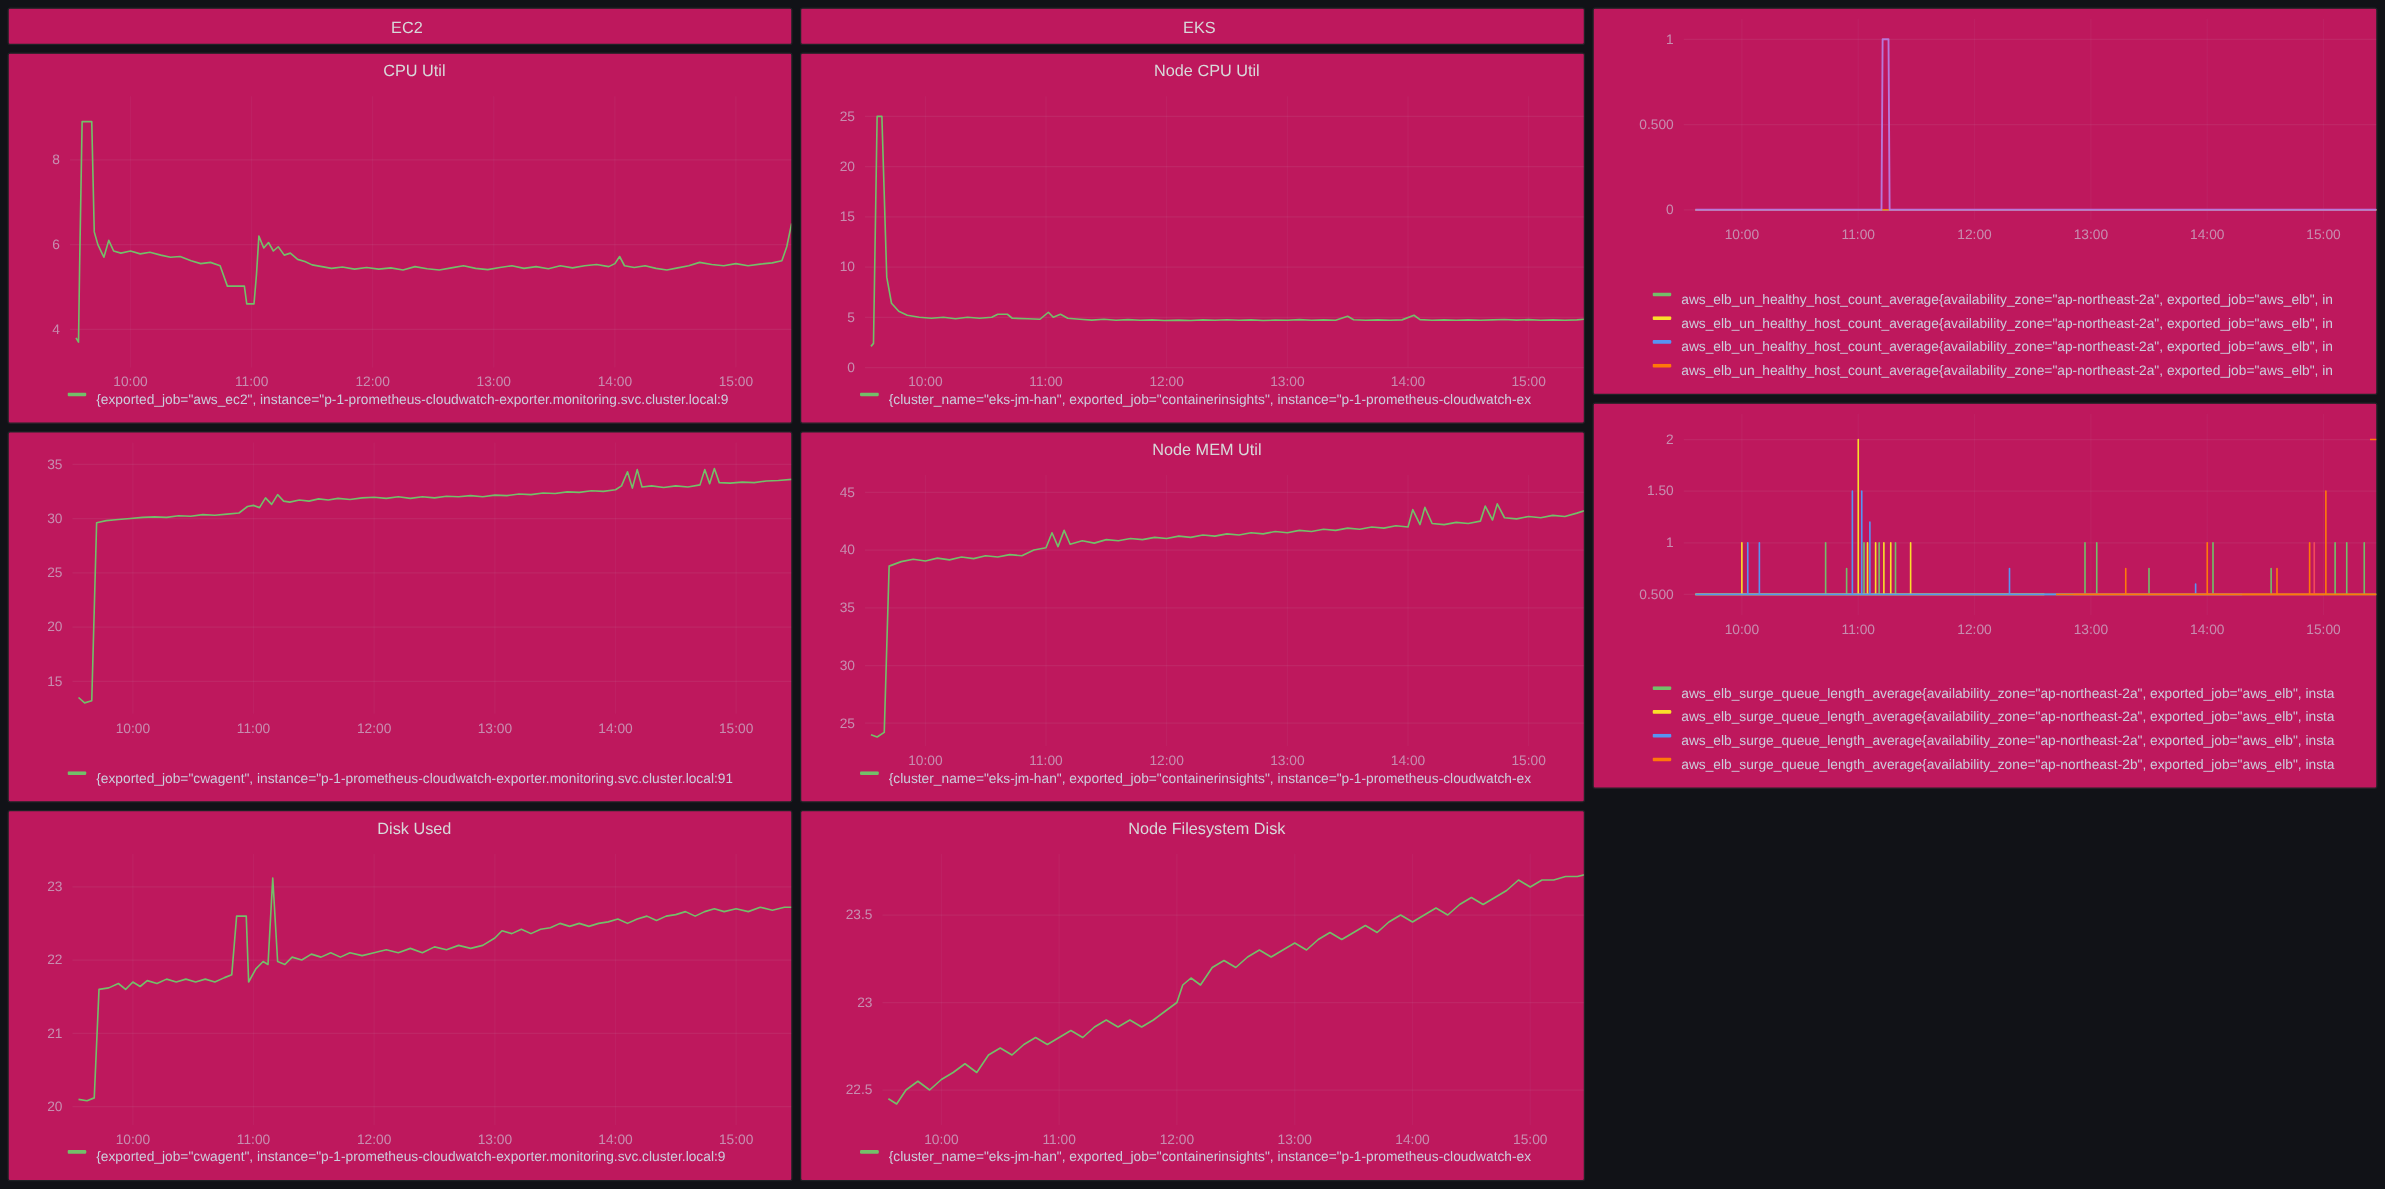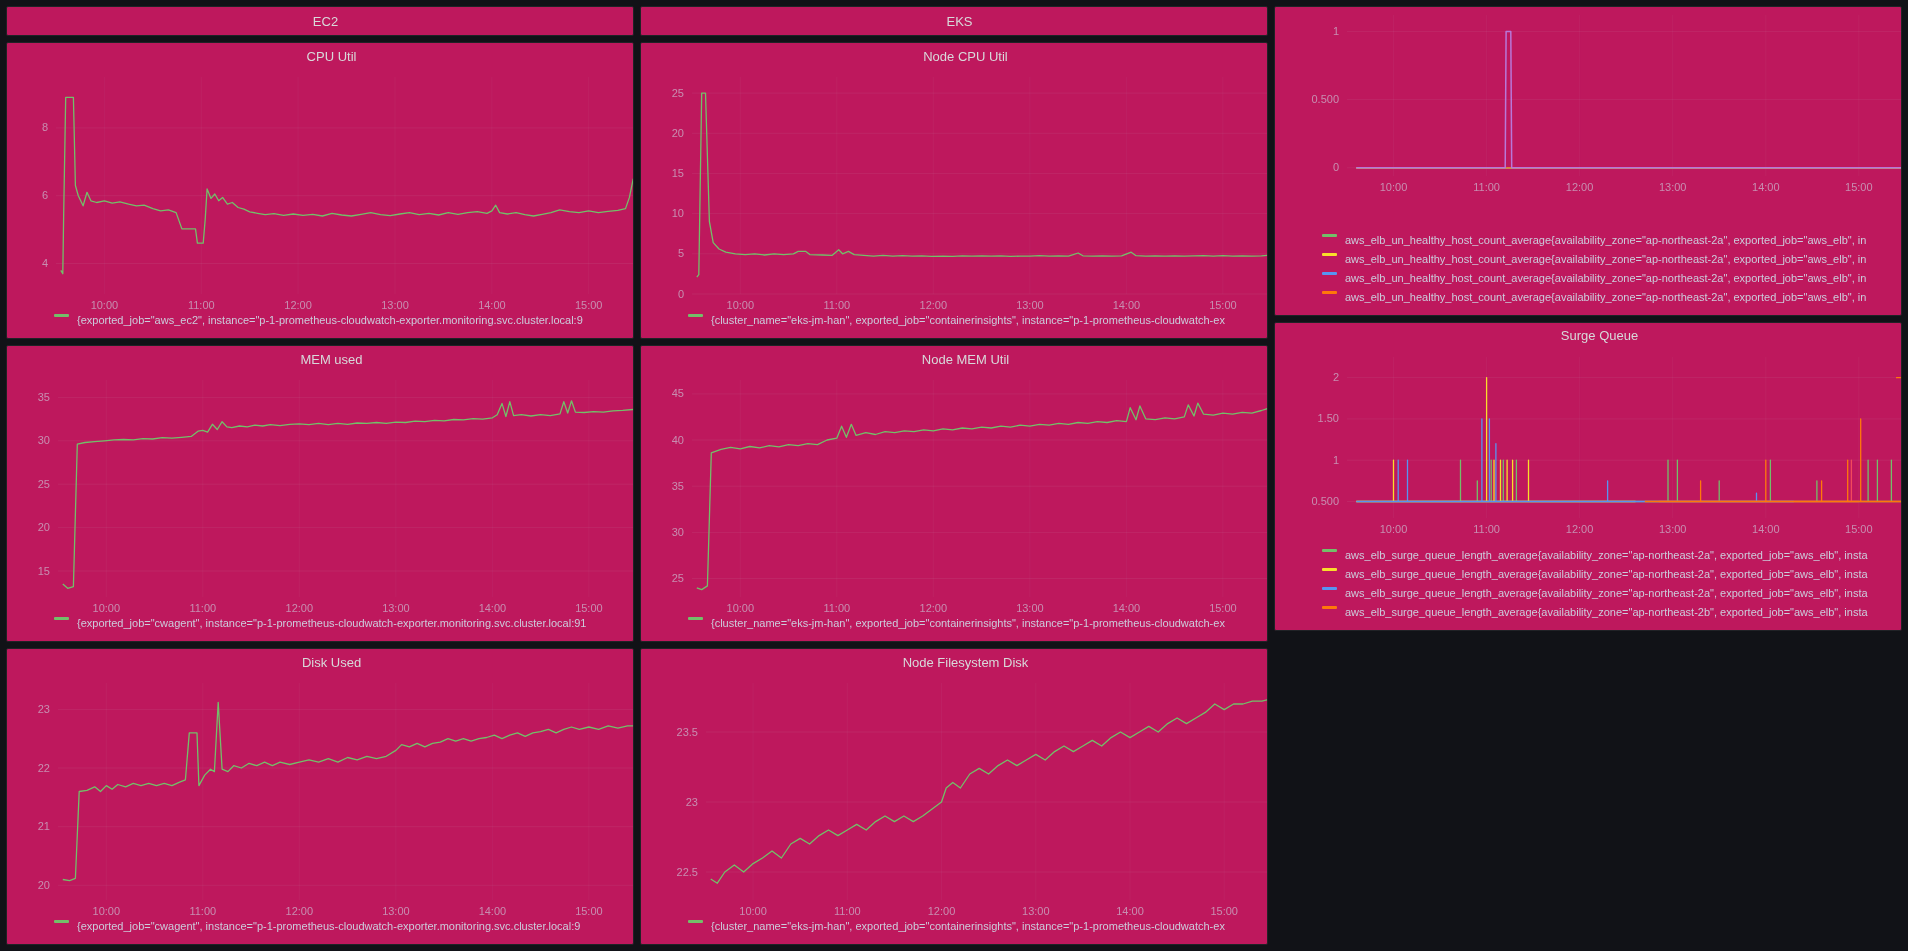"Surge Queue" div.panel-title { html: <div>Surge Queue</div> -> none }
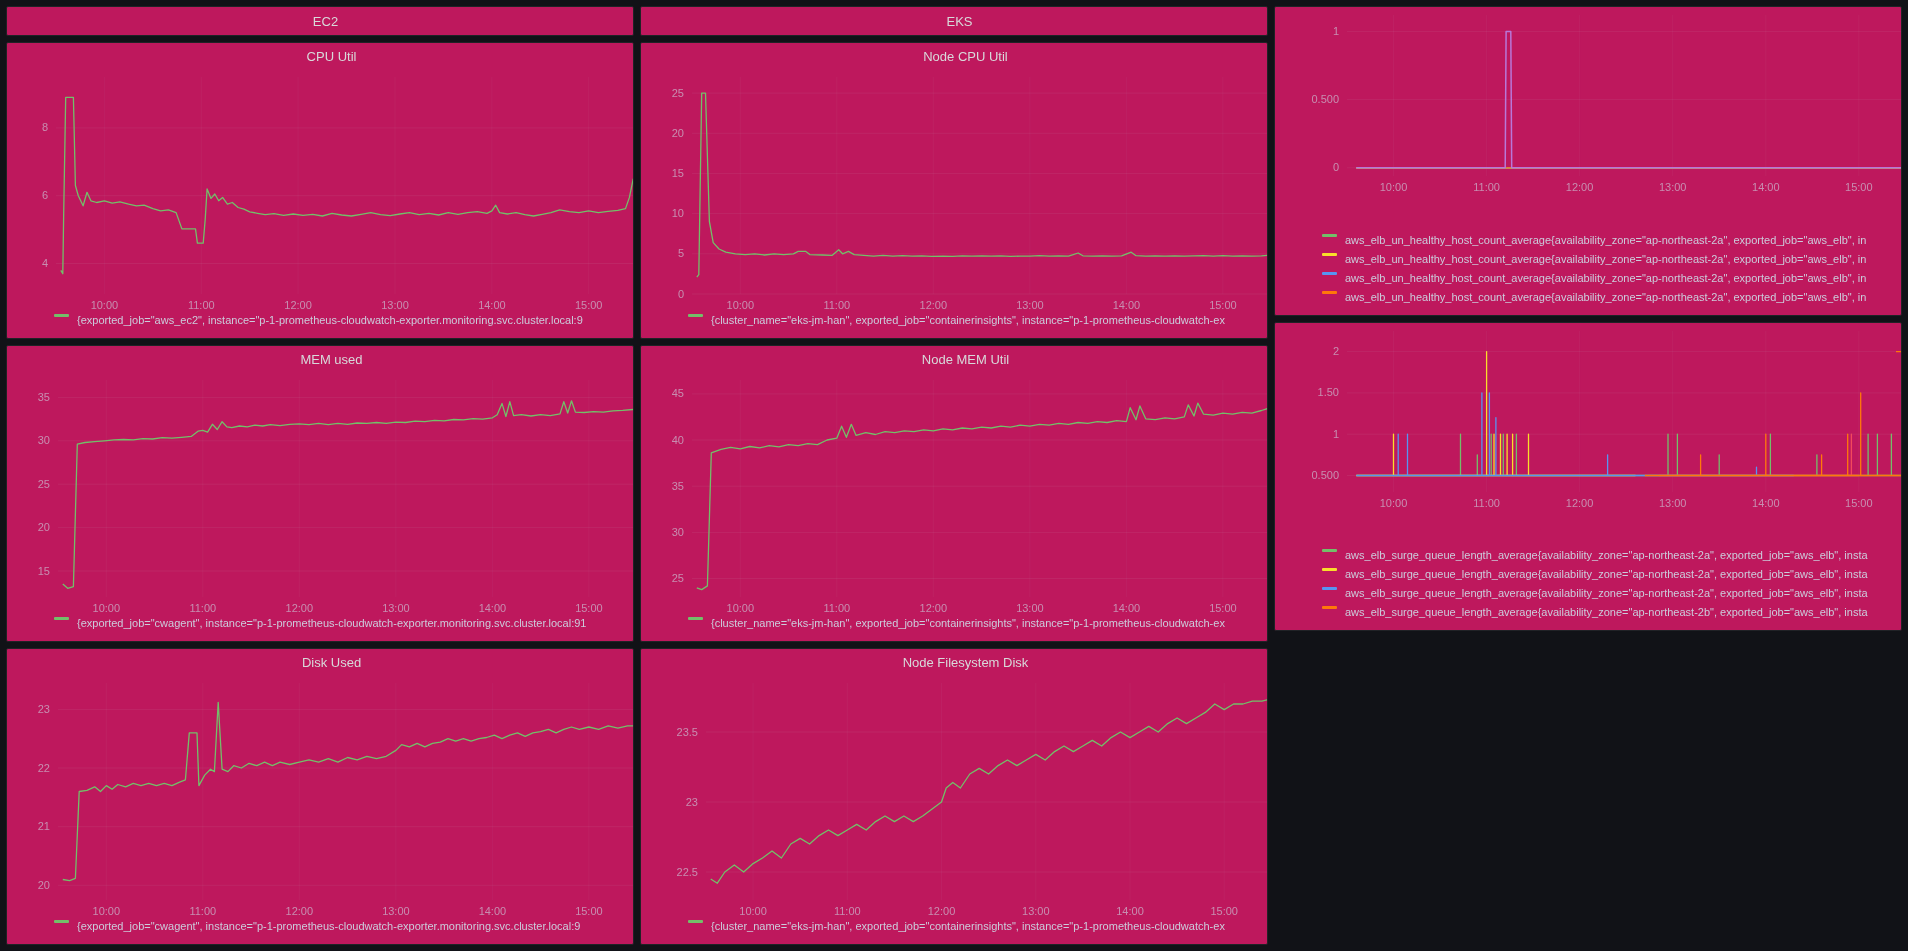"MEM used" div.panel-title { html: <div>MEM used</div> -> none }
